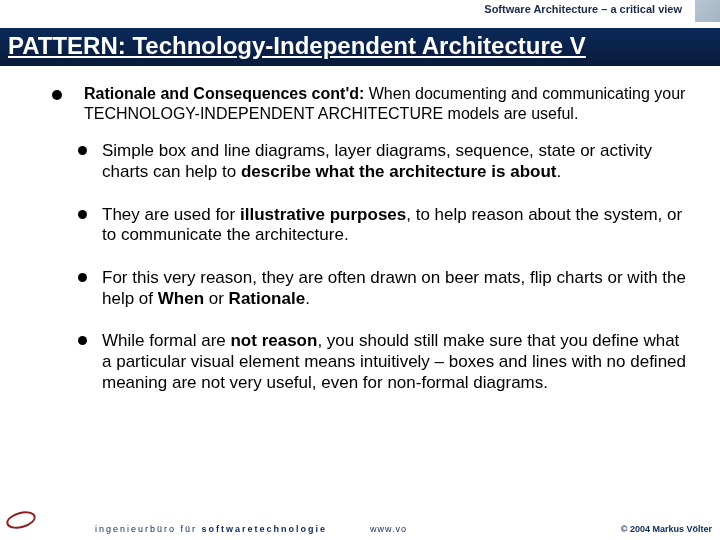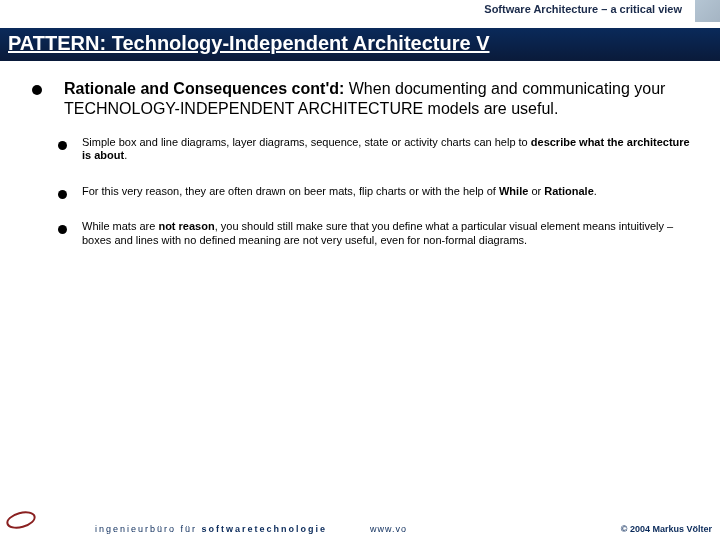"PATTERN: Technology-Independent" .titlebar { font-size: 20px -> 24px }
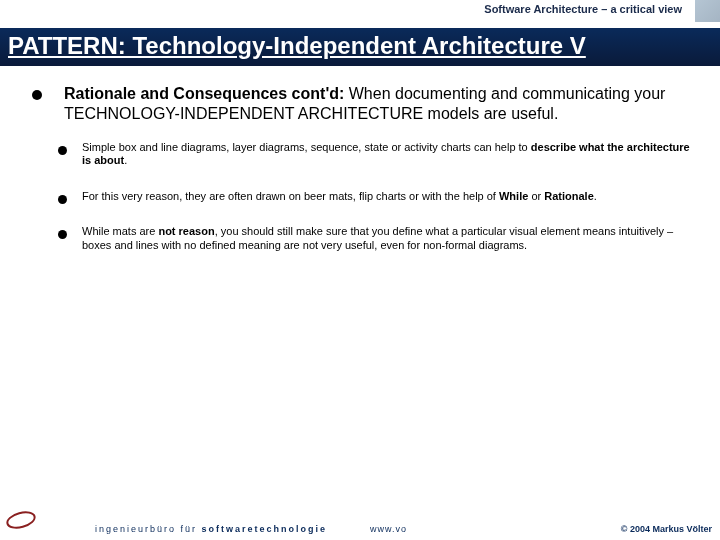"Rationale and Consequences cont'd: When" .content { padding: 18px 30px 0 58px -> 18px 30px 0 78px }
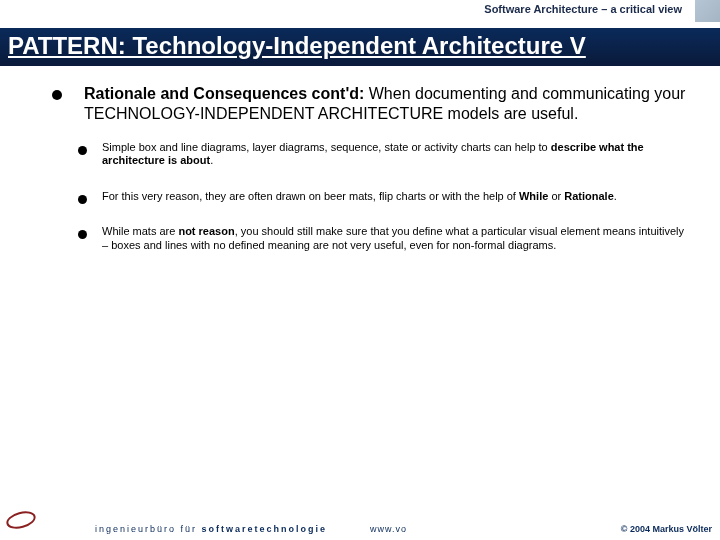"Simple box and line diagrams," .sub-point { font-size: 11px -> 17px }
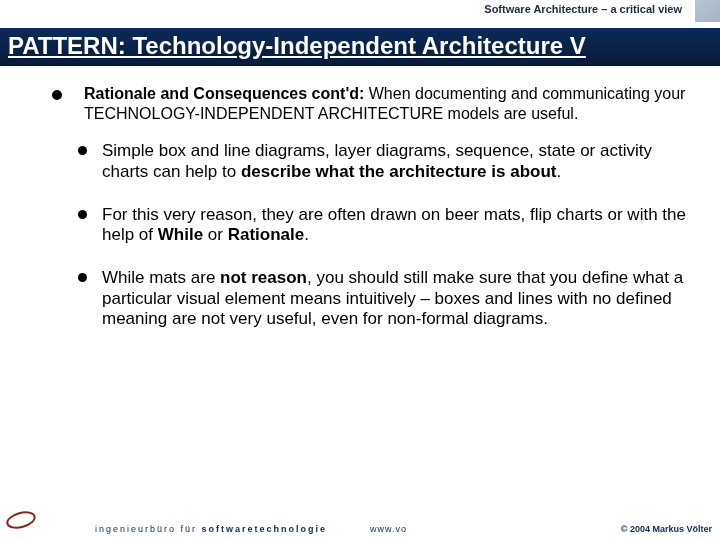"They are used for illustrative" div.sub-point { html: none -> <div> <span></span> <span>They are used for </span><b>illustrative purposes</b><span>, to help reason about the system, or to communicate the architecture.</span> </div> }
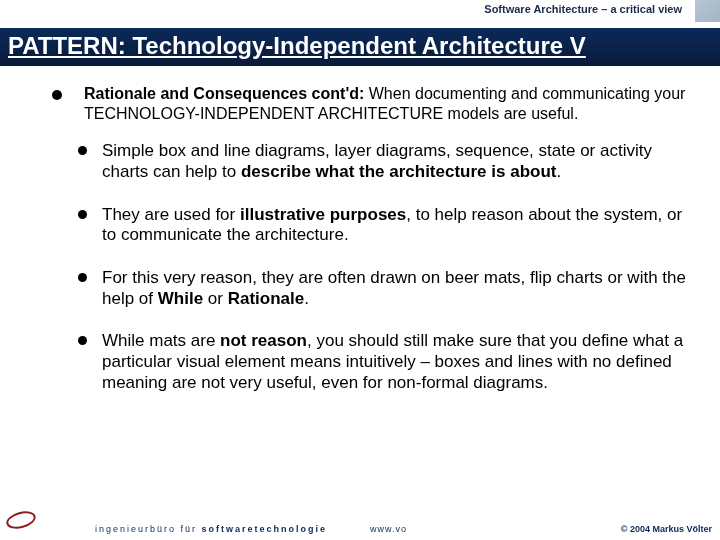"While" b { text: While -> When }
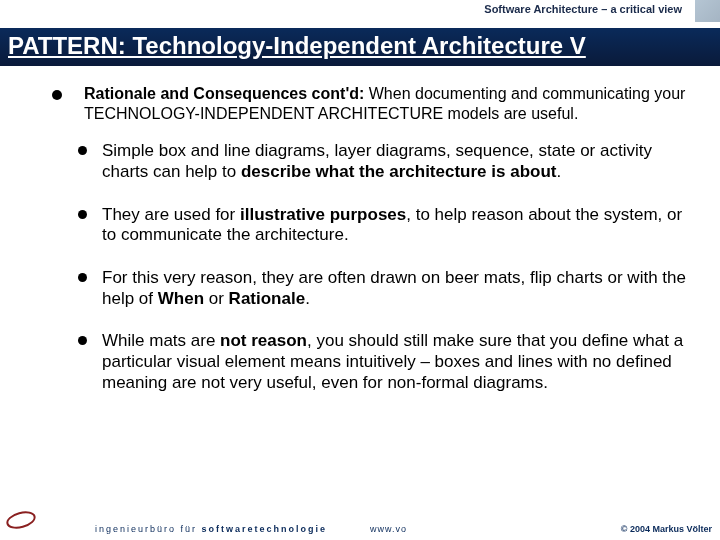"While mats are" span { text: mats -> formal }
